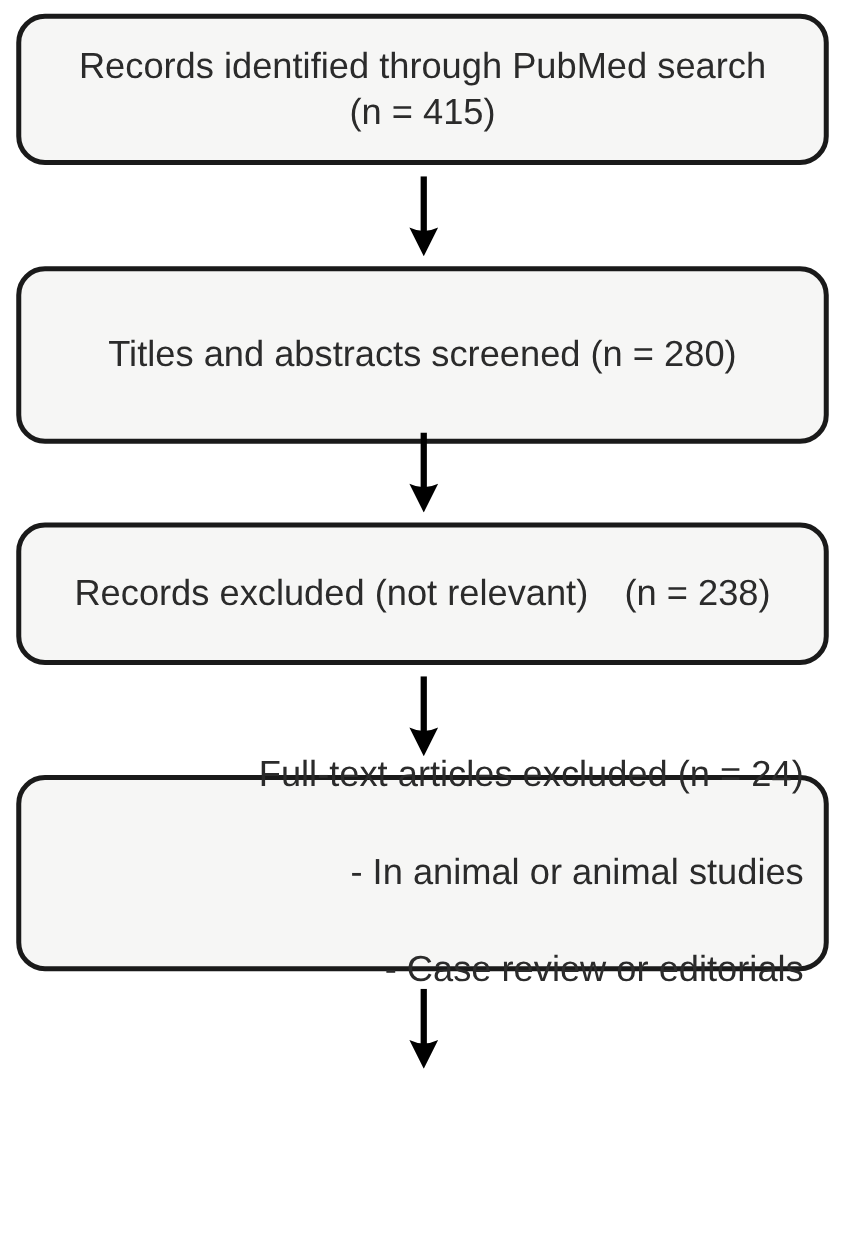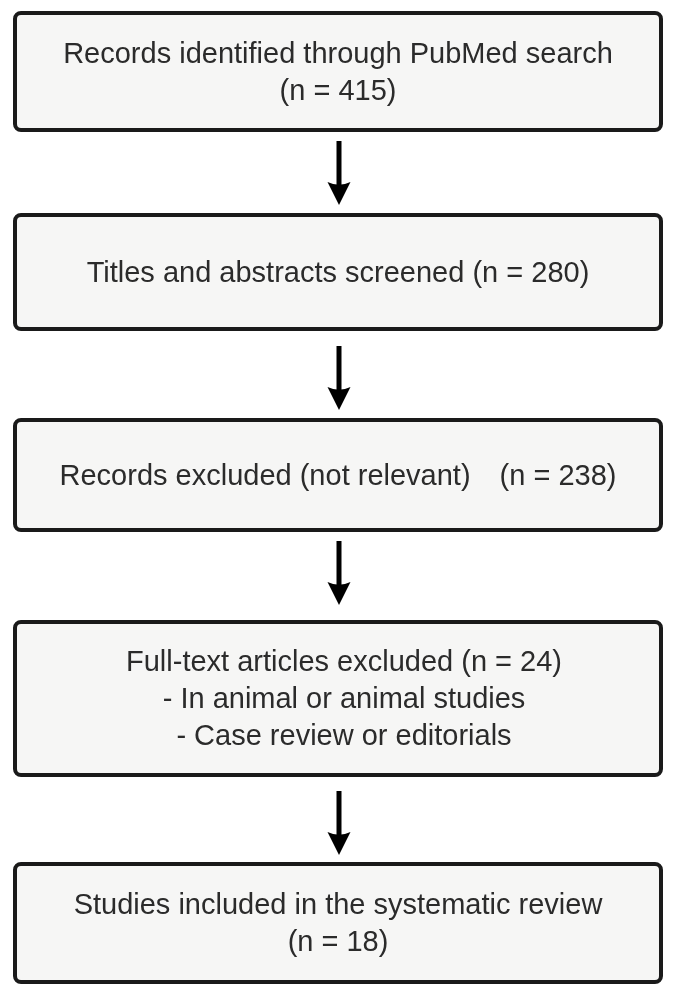"Records identified through PubMed search" .box { border-radius: 8px -> 23px }
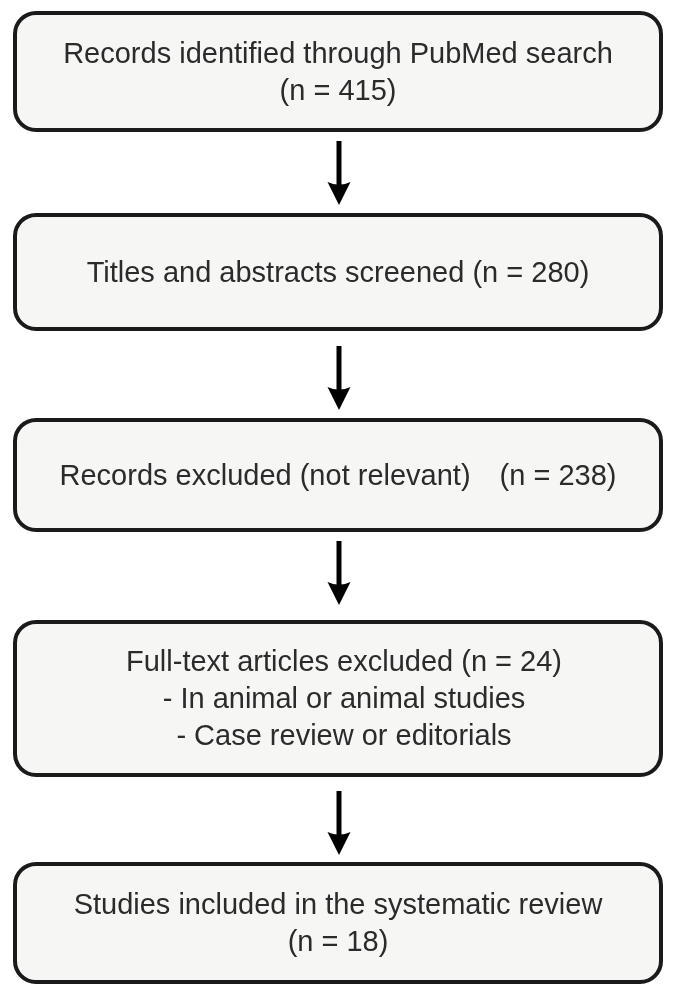"Titles and abstracts screened (n" #box-2 { height: 118px -> 142px }
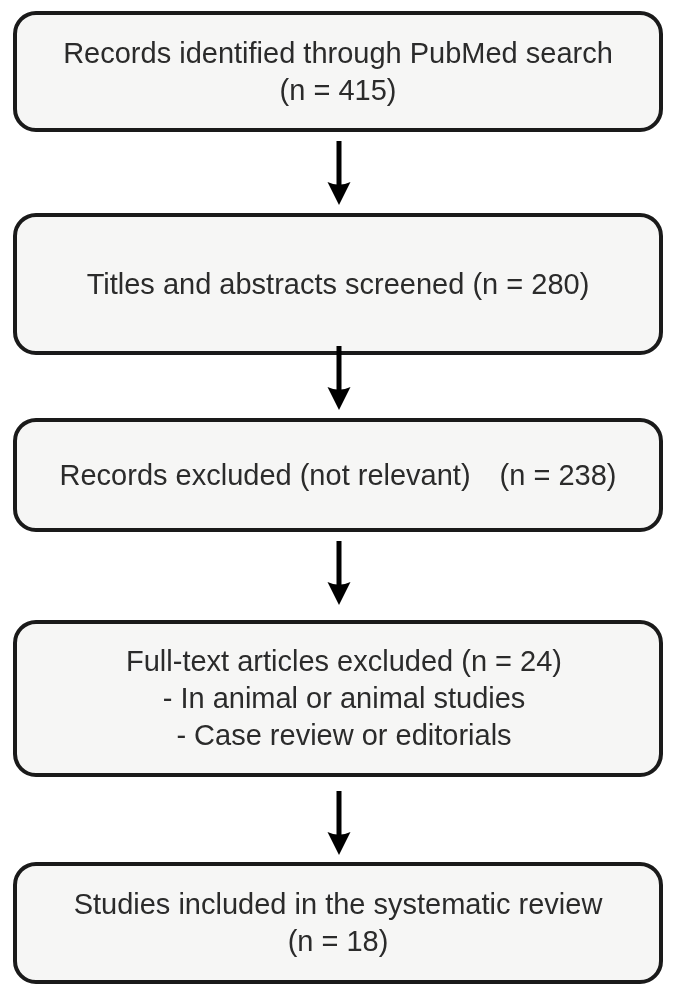"Full-text articles excluded (n =" .box.left-align { align-items: center -> flex-end; gap: none -> 41px }
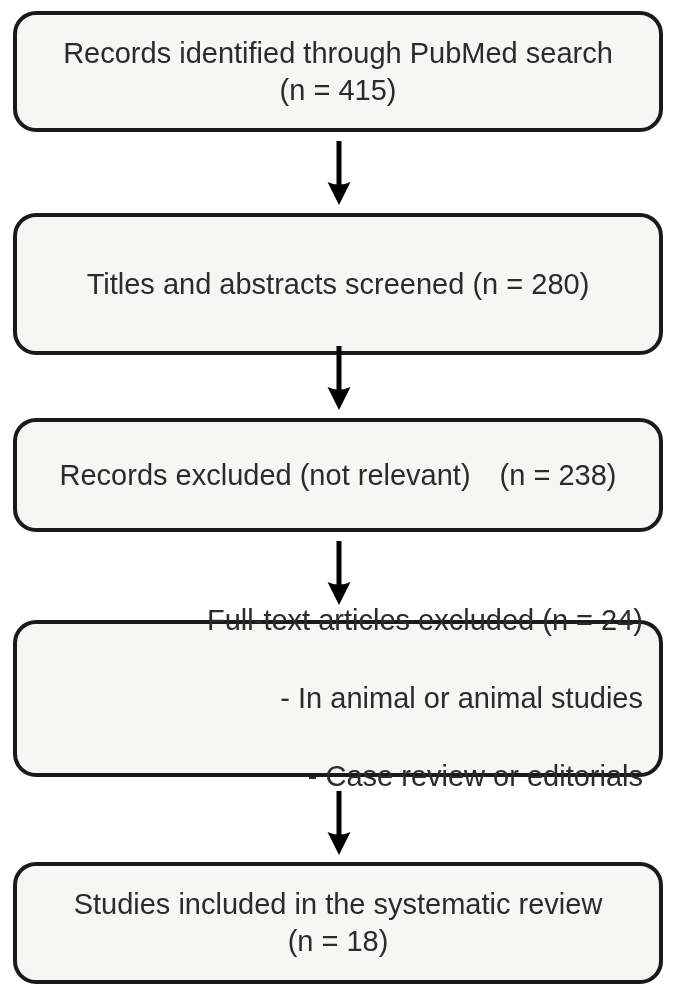"Studies included in the systematic" div.box { html: <div> <div>Studies included in the systematic review</div> <div>(n = 18)</div> </div> -> none }
